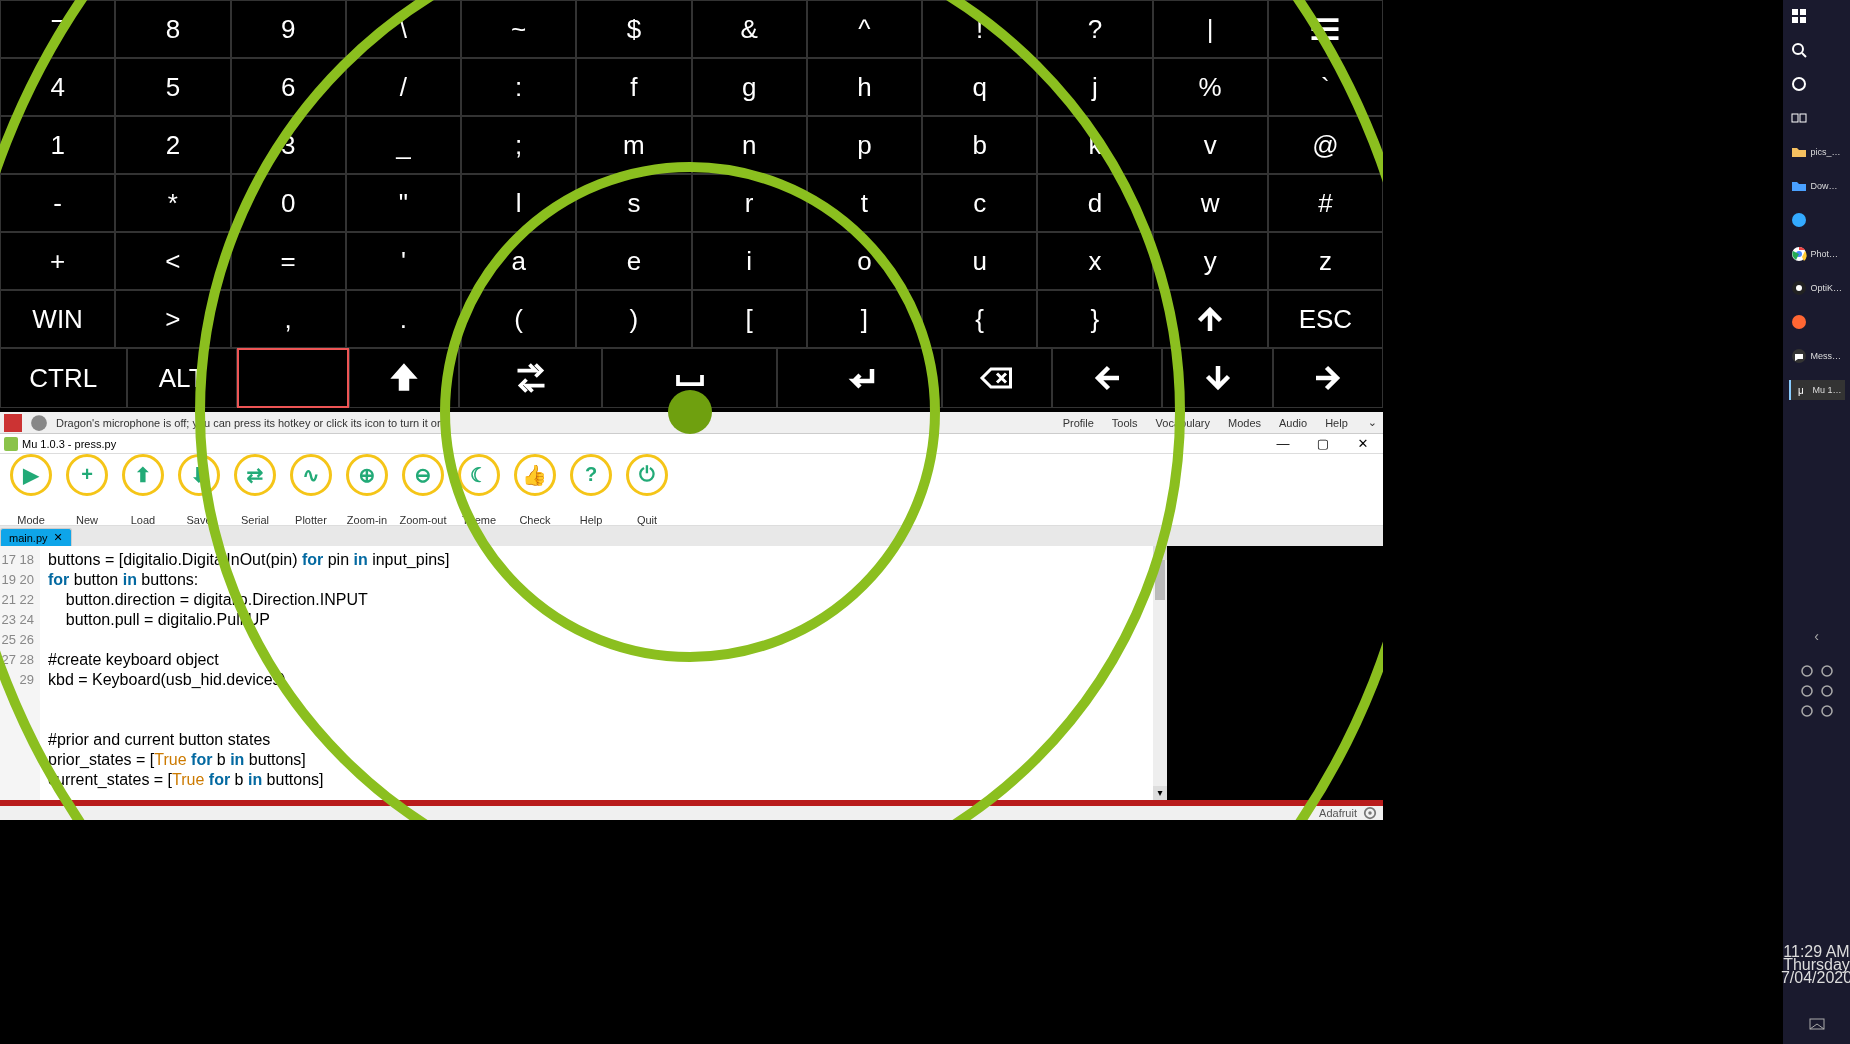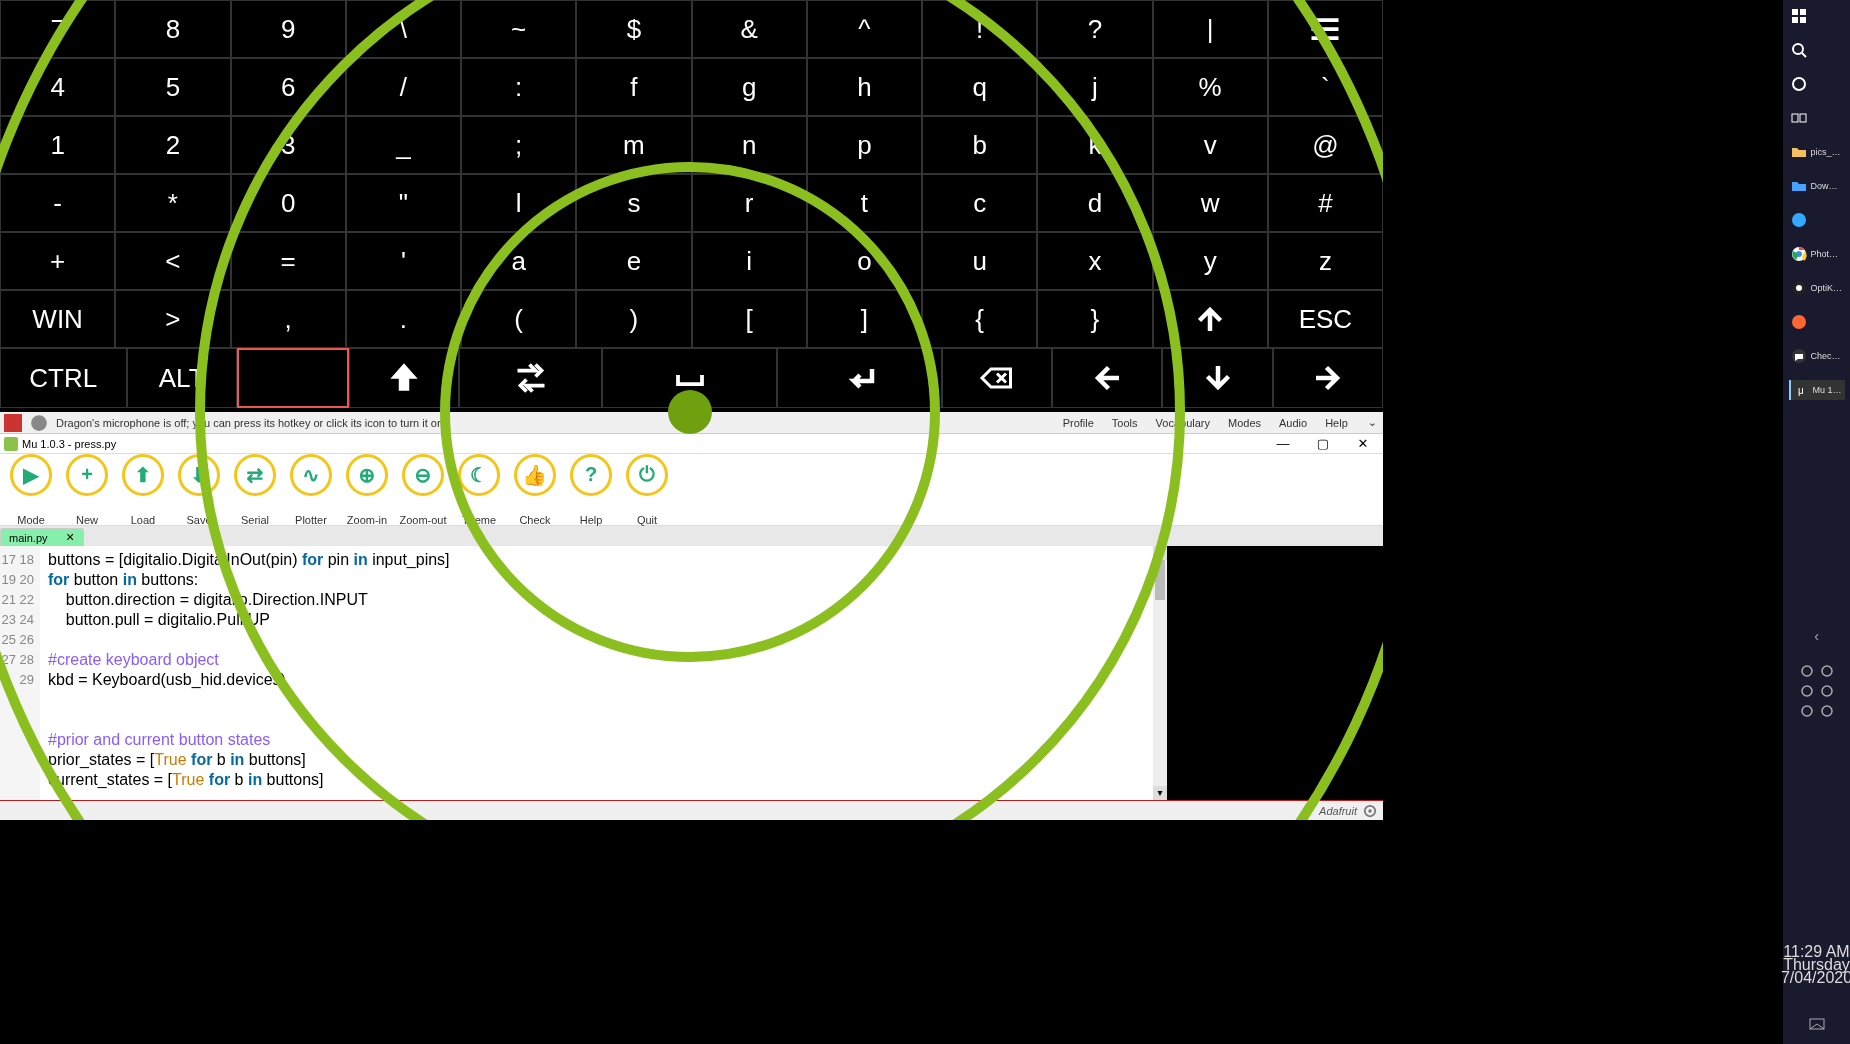"Check…" span.tx { text: Check -> Messa }
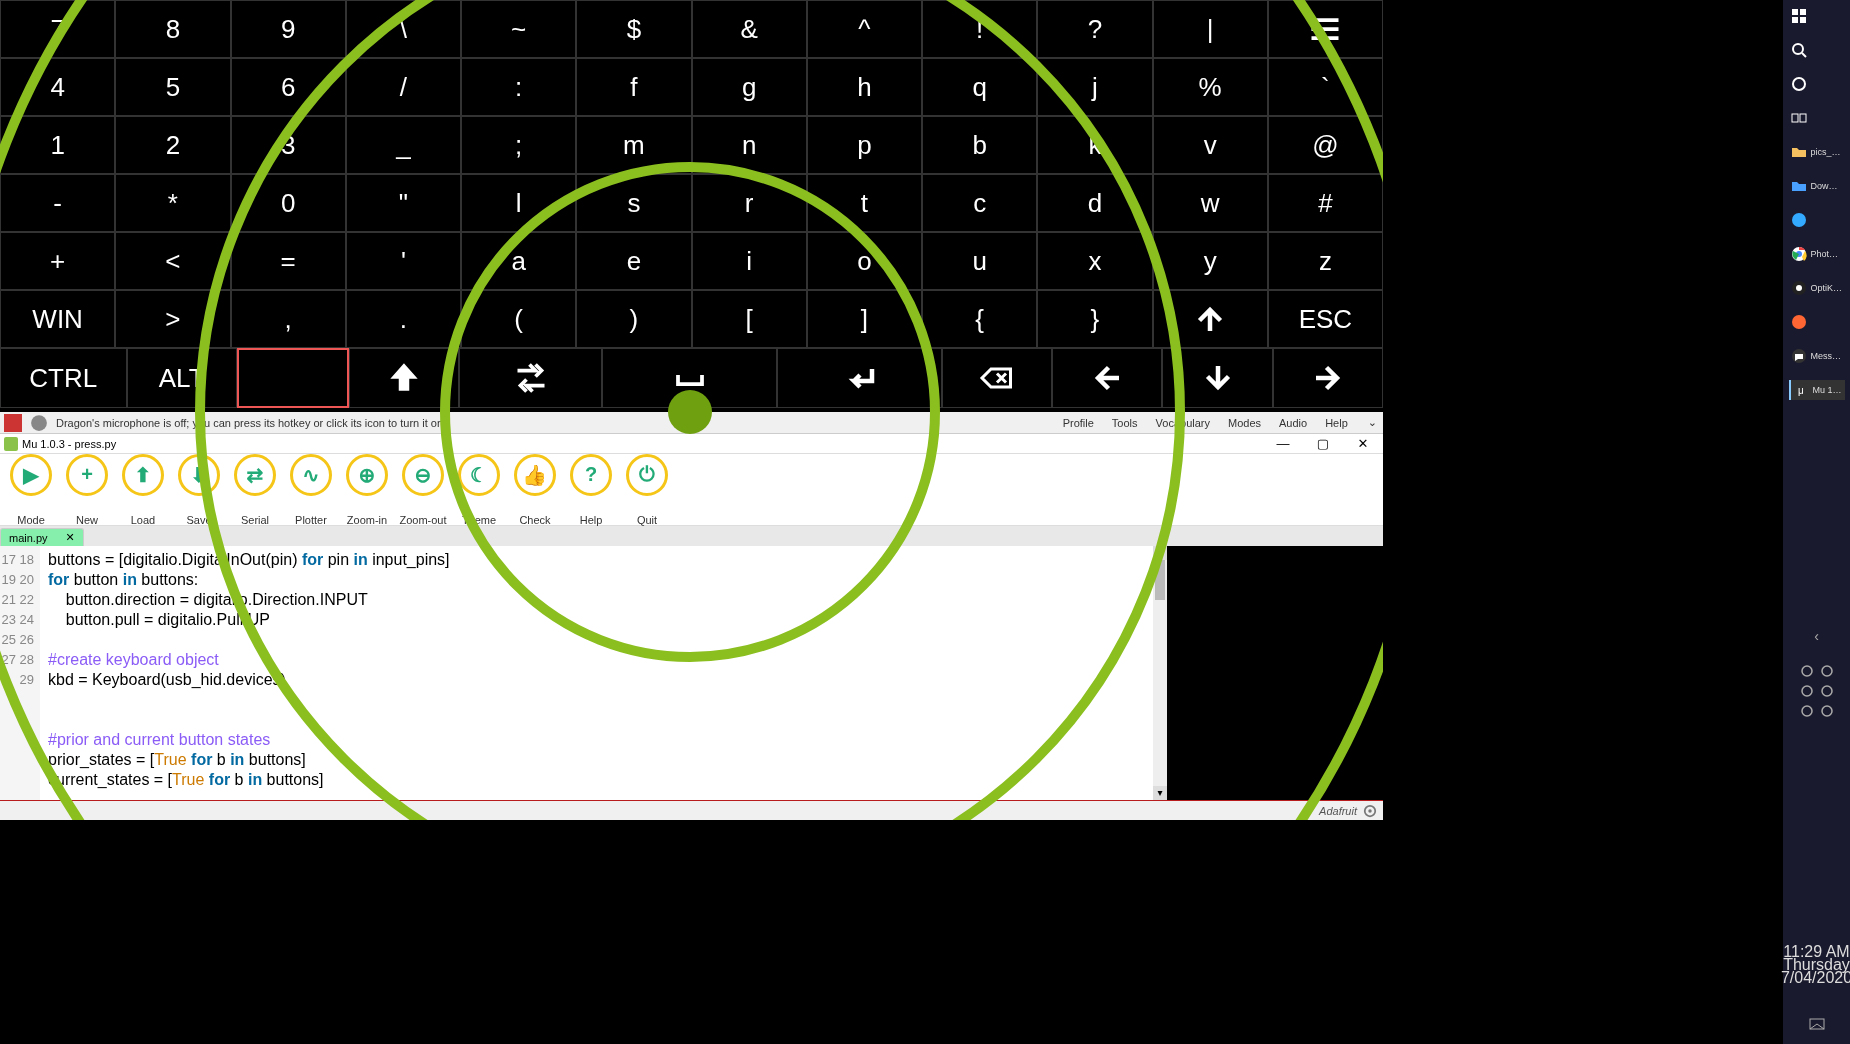"main.py" .mu-tab { background: #86efac -> #0ea5e9; gap: 18px -> 6px }
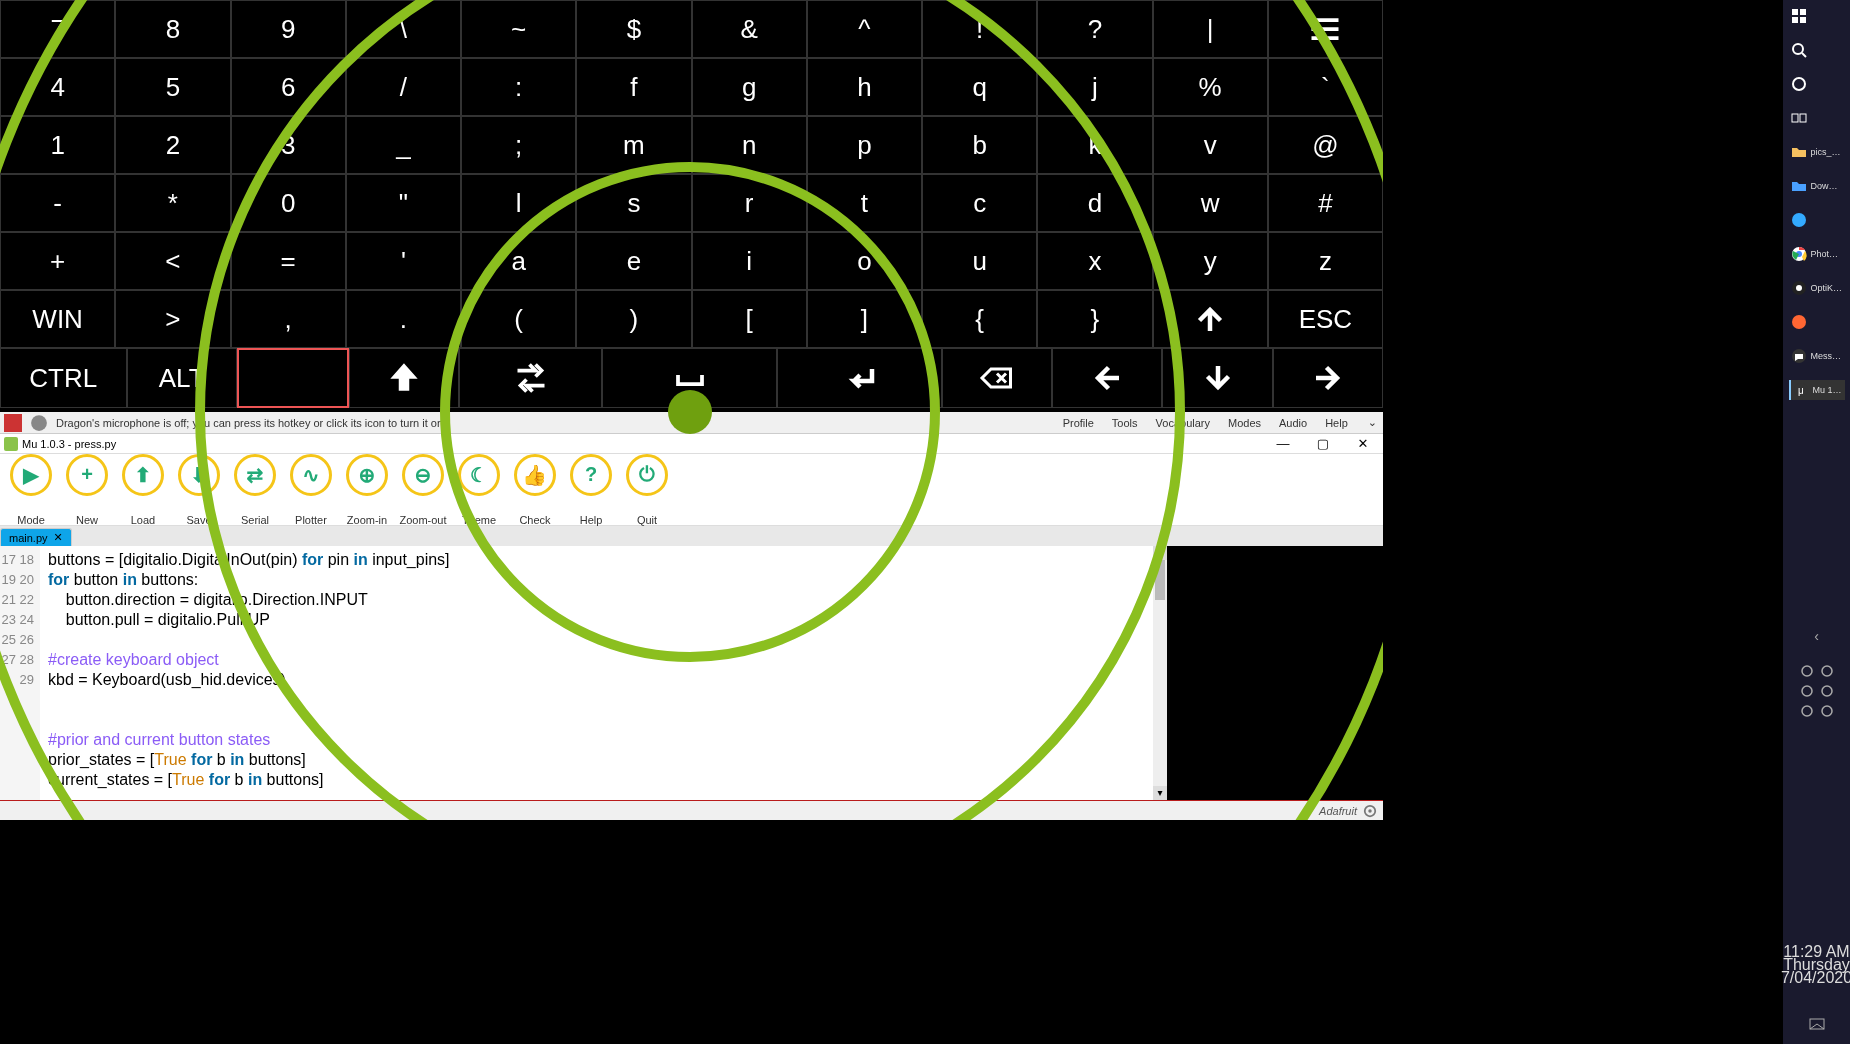"#create keyboard object" .code .comment { color: #8b5cf6 -> #000000 }
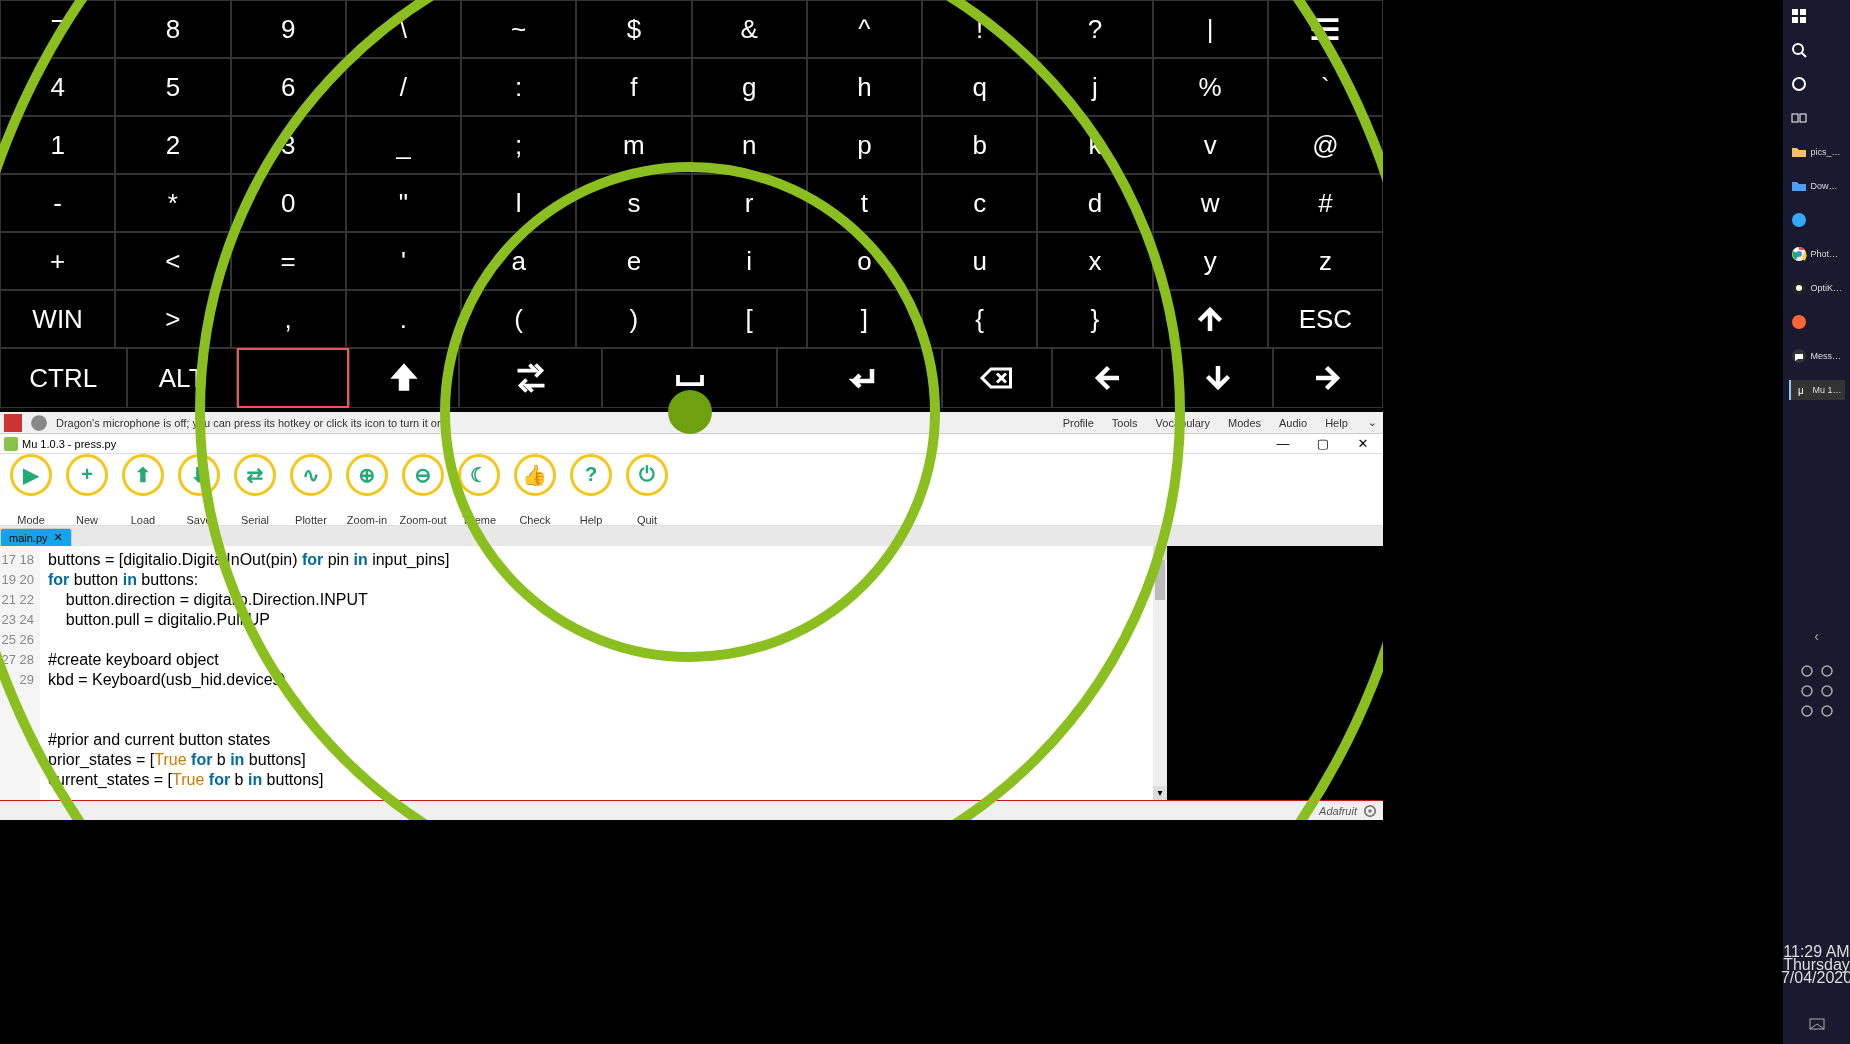"Adafruit" .mu-status { border-top: 1px solid #b91c1c -> 6px solid #b91c1c; font-style: italic -> none }
